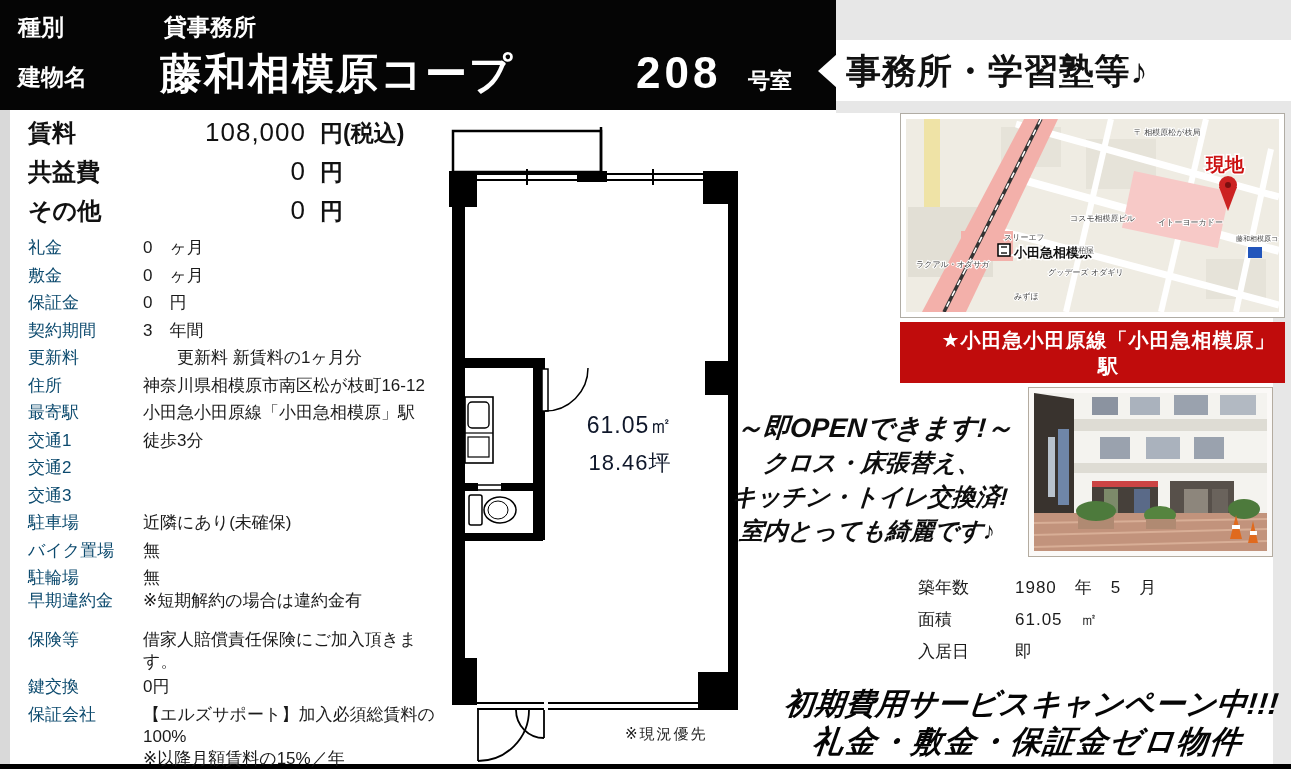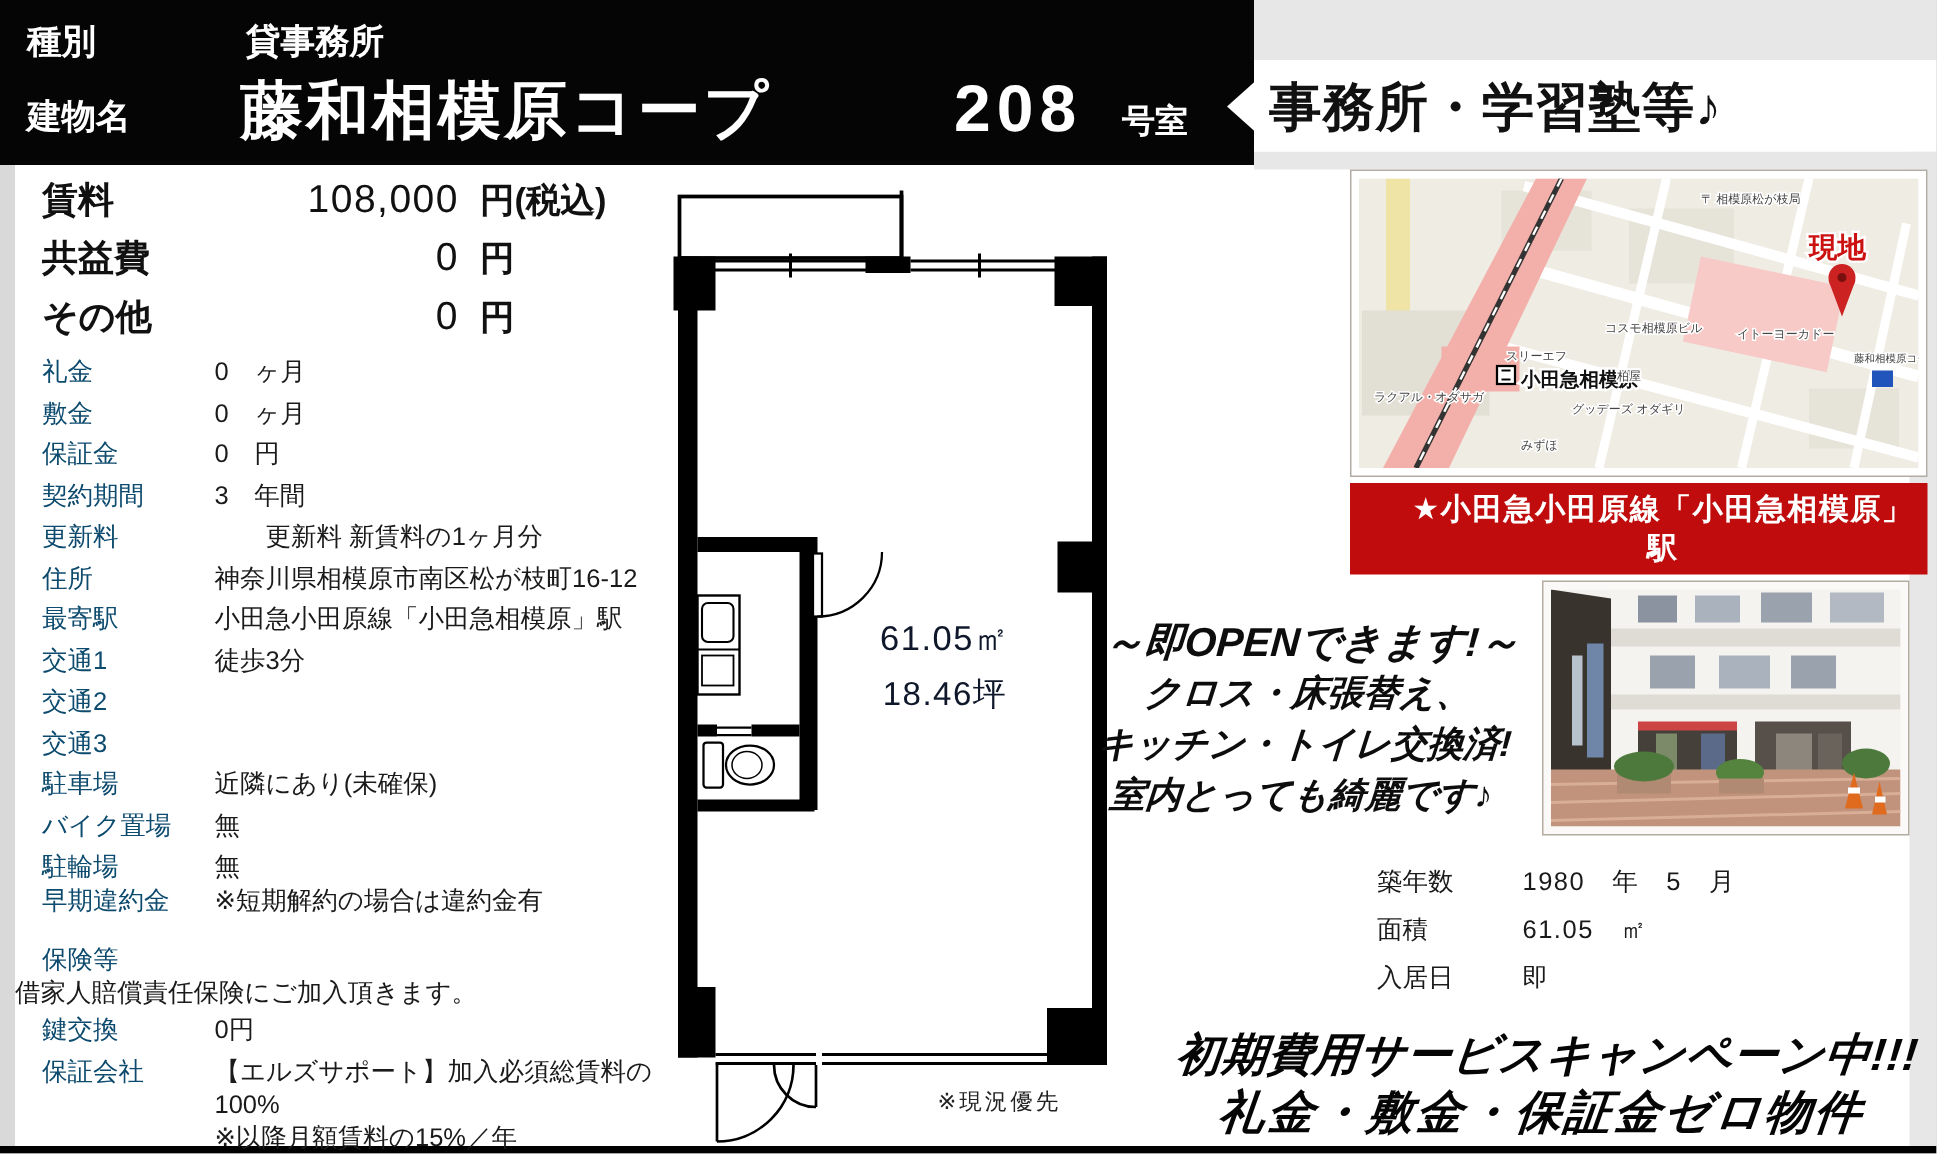"保険等" .row.gap { flex-direction: column -> none }
